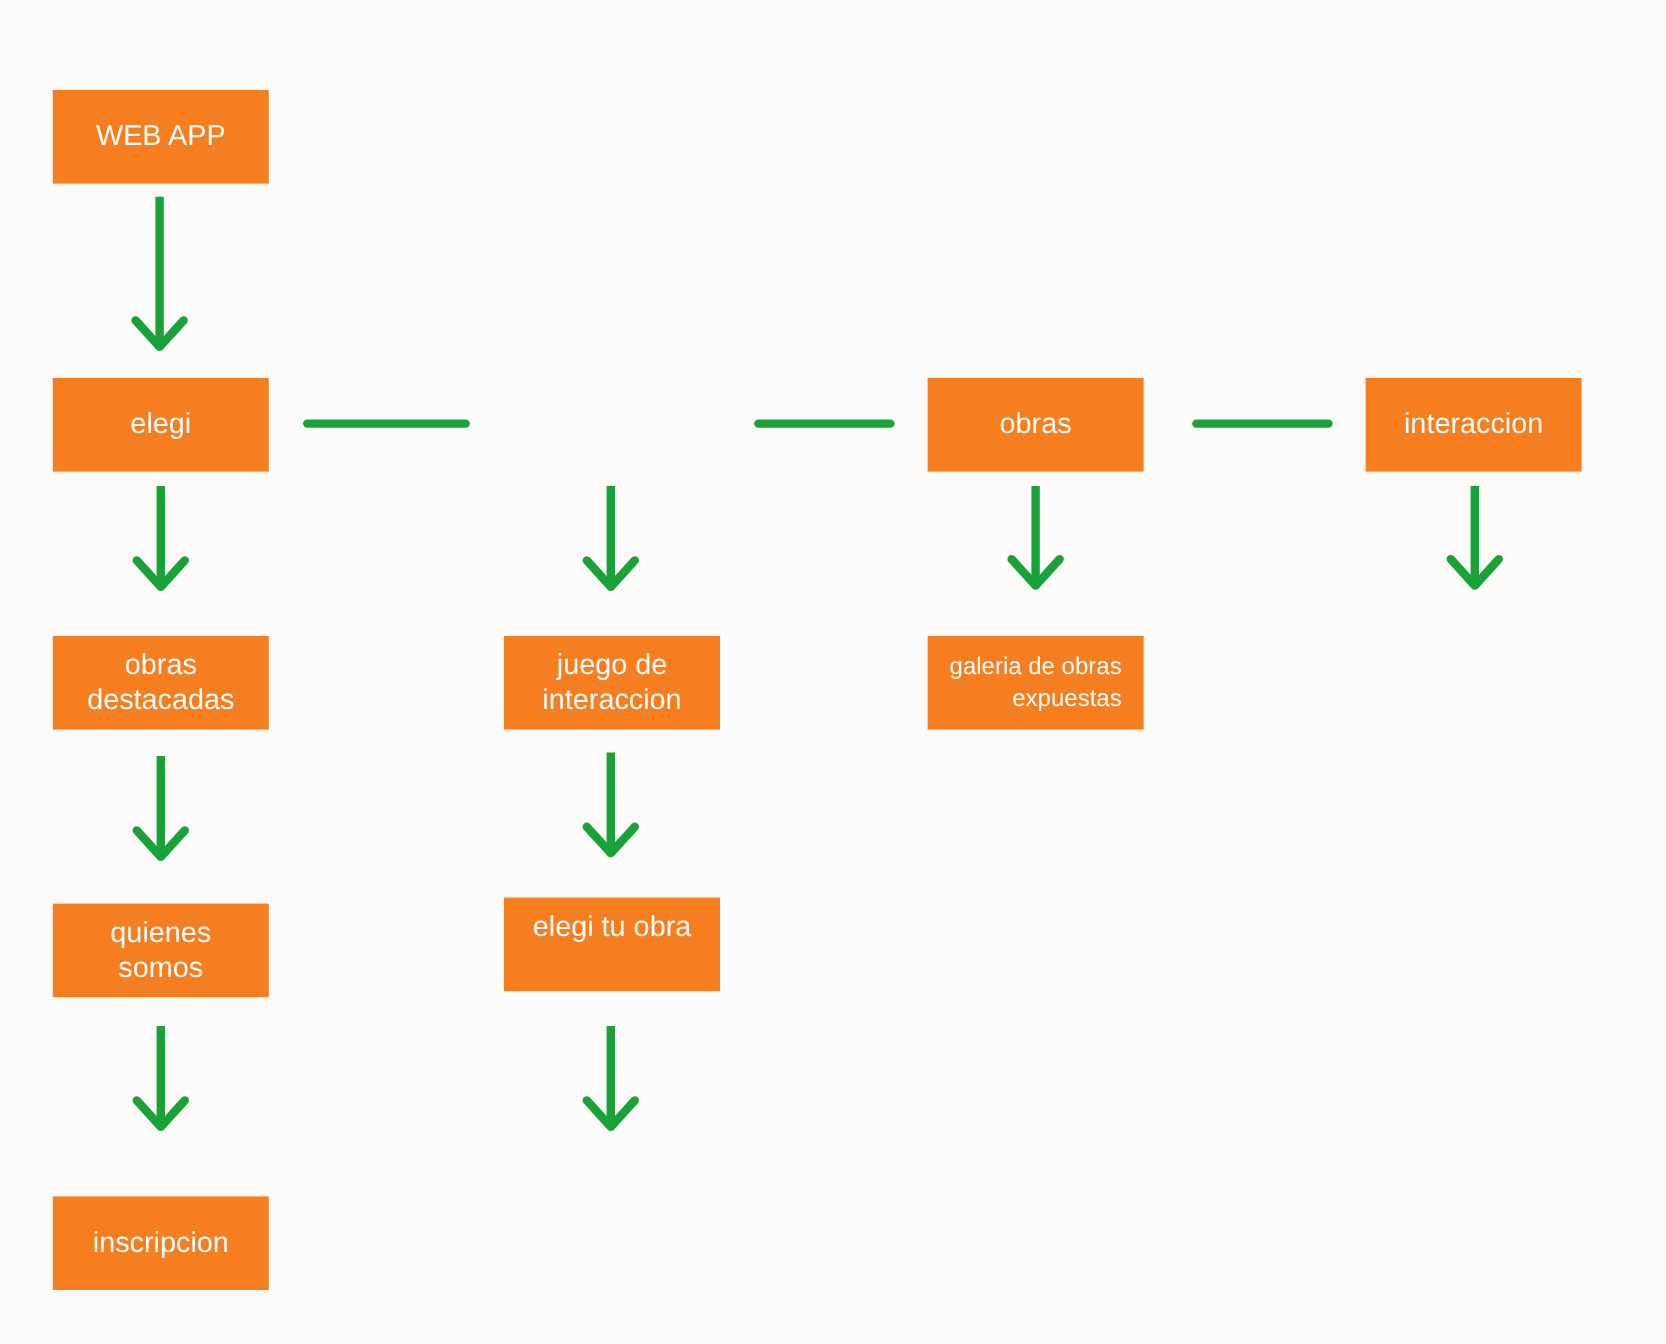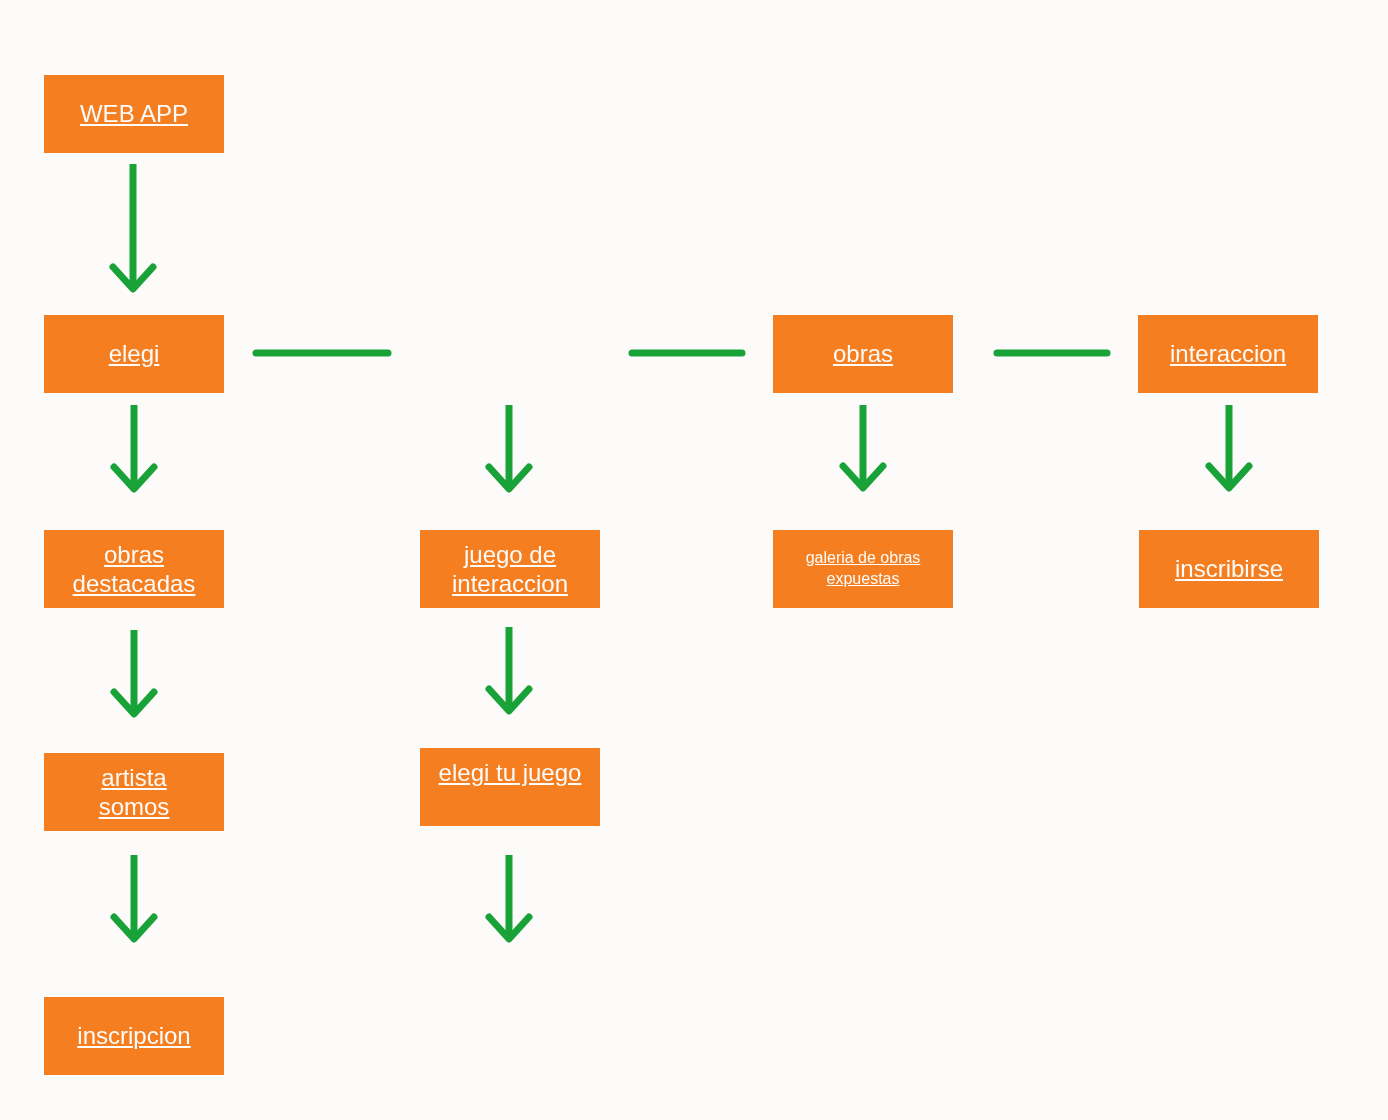"WEB APP" .node { text-decoration: underline -> none }
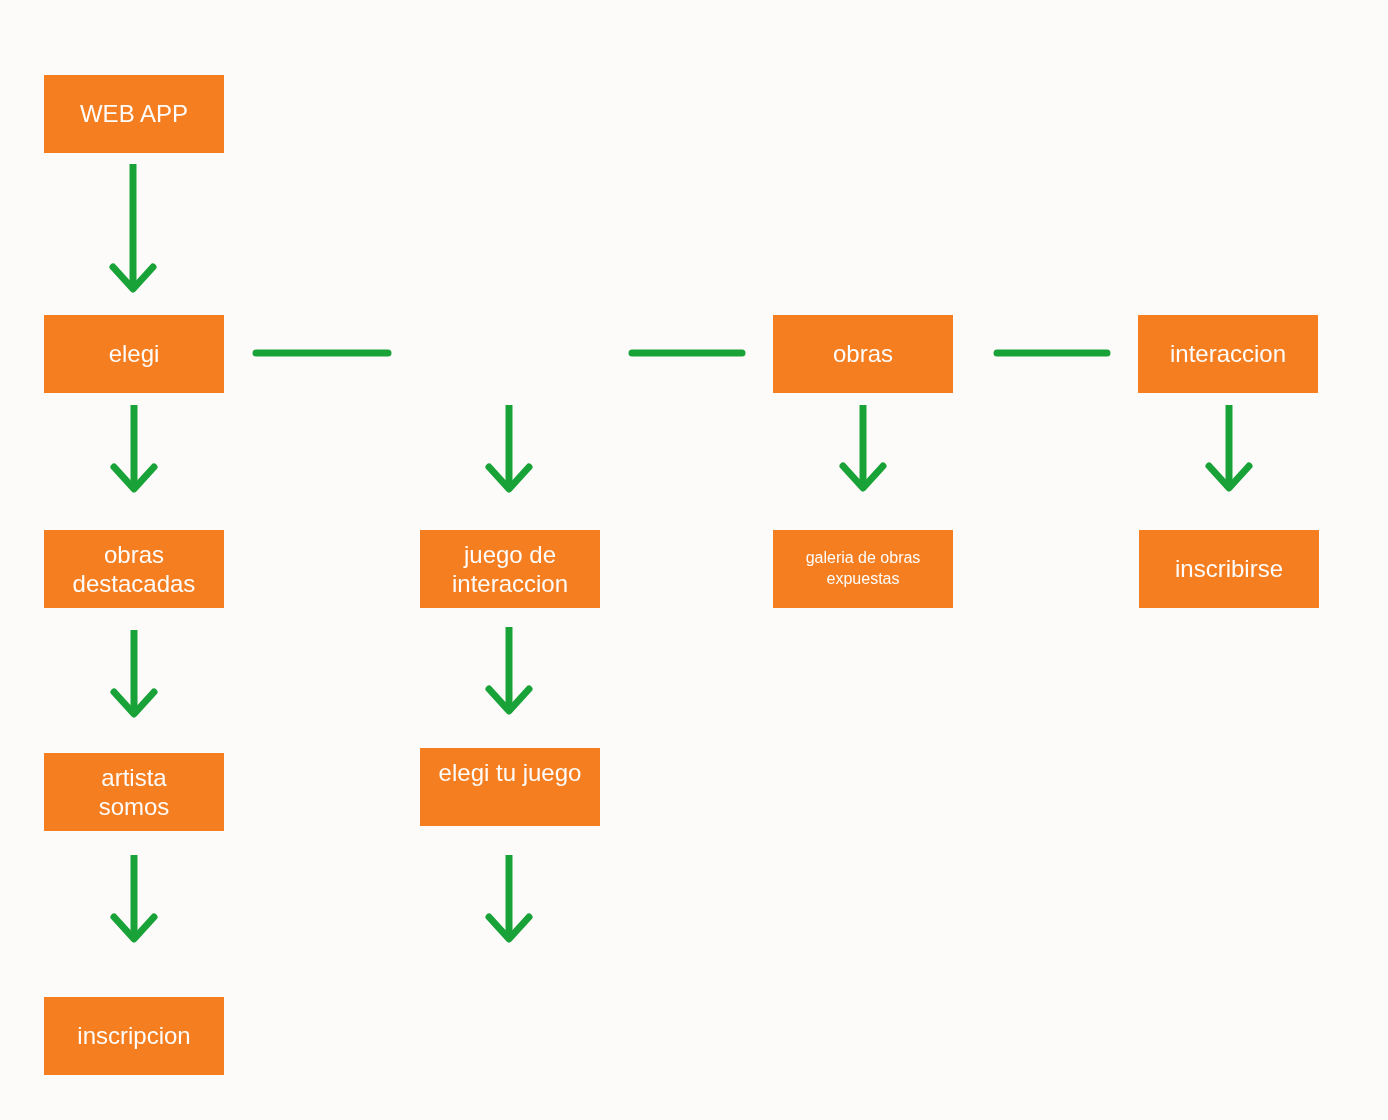"galeria de obras" .node.small-text { font-size: 16px -> 20px; text-align: none -> right }
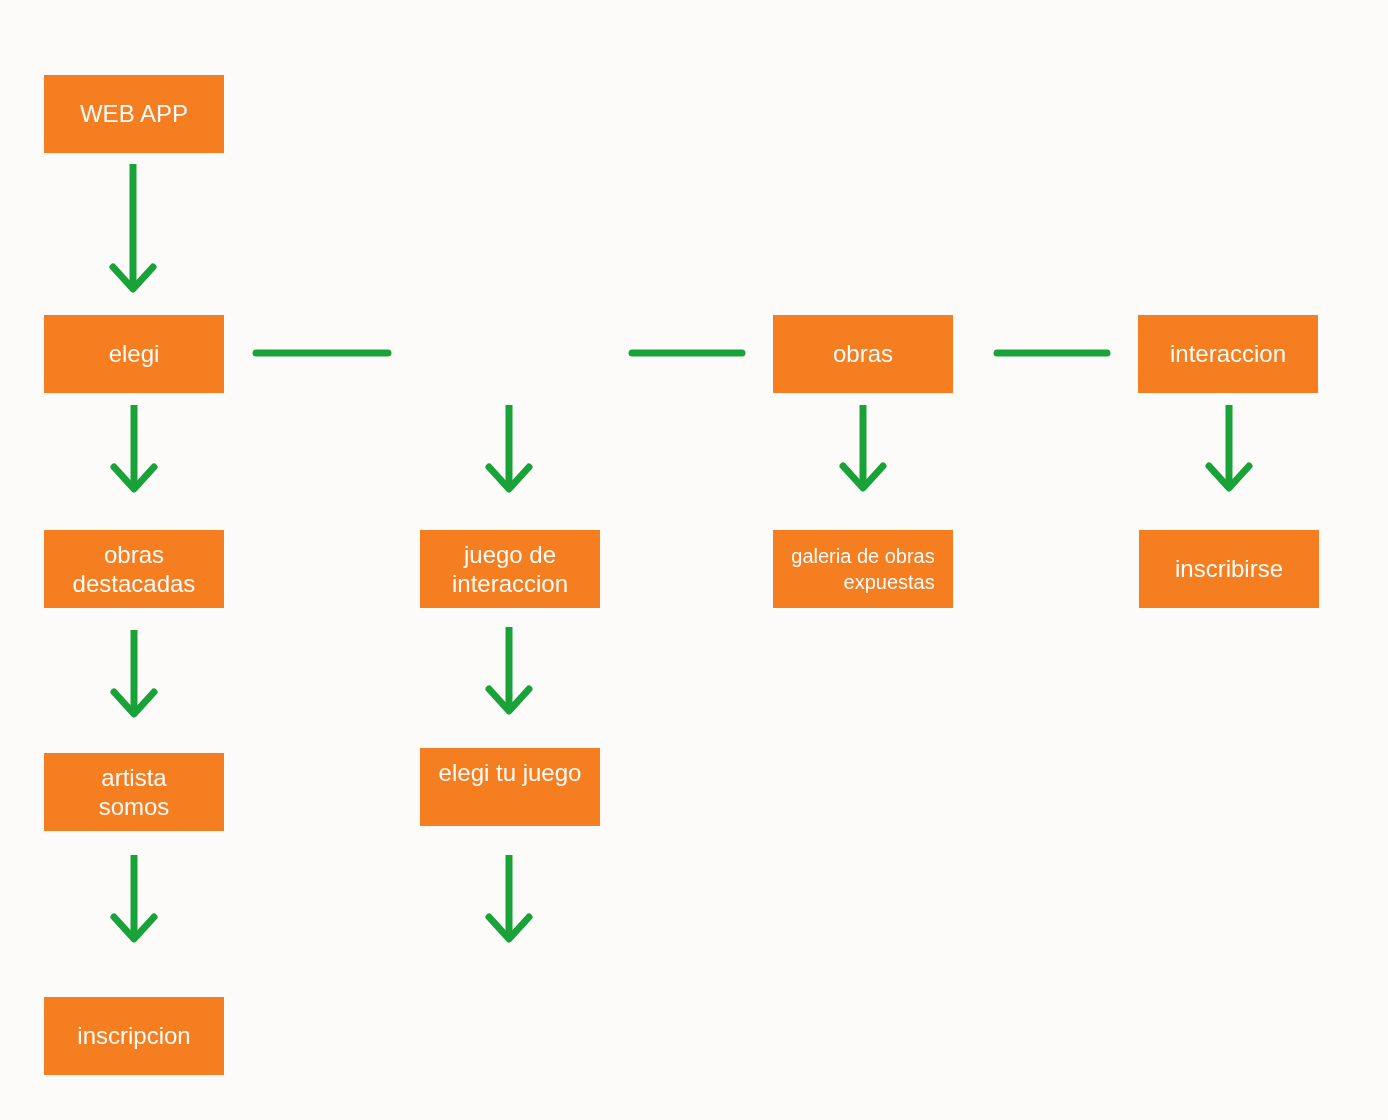"inscribirse" div.node { html: <div>inscribirse</div> -> none }
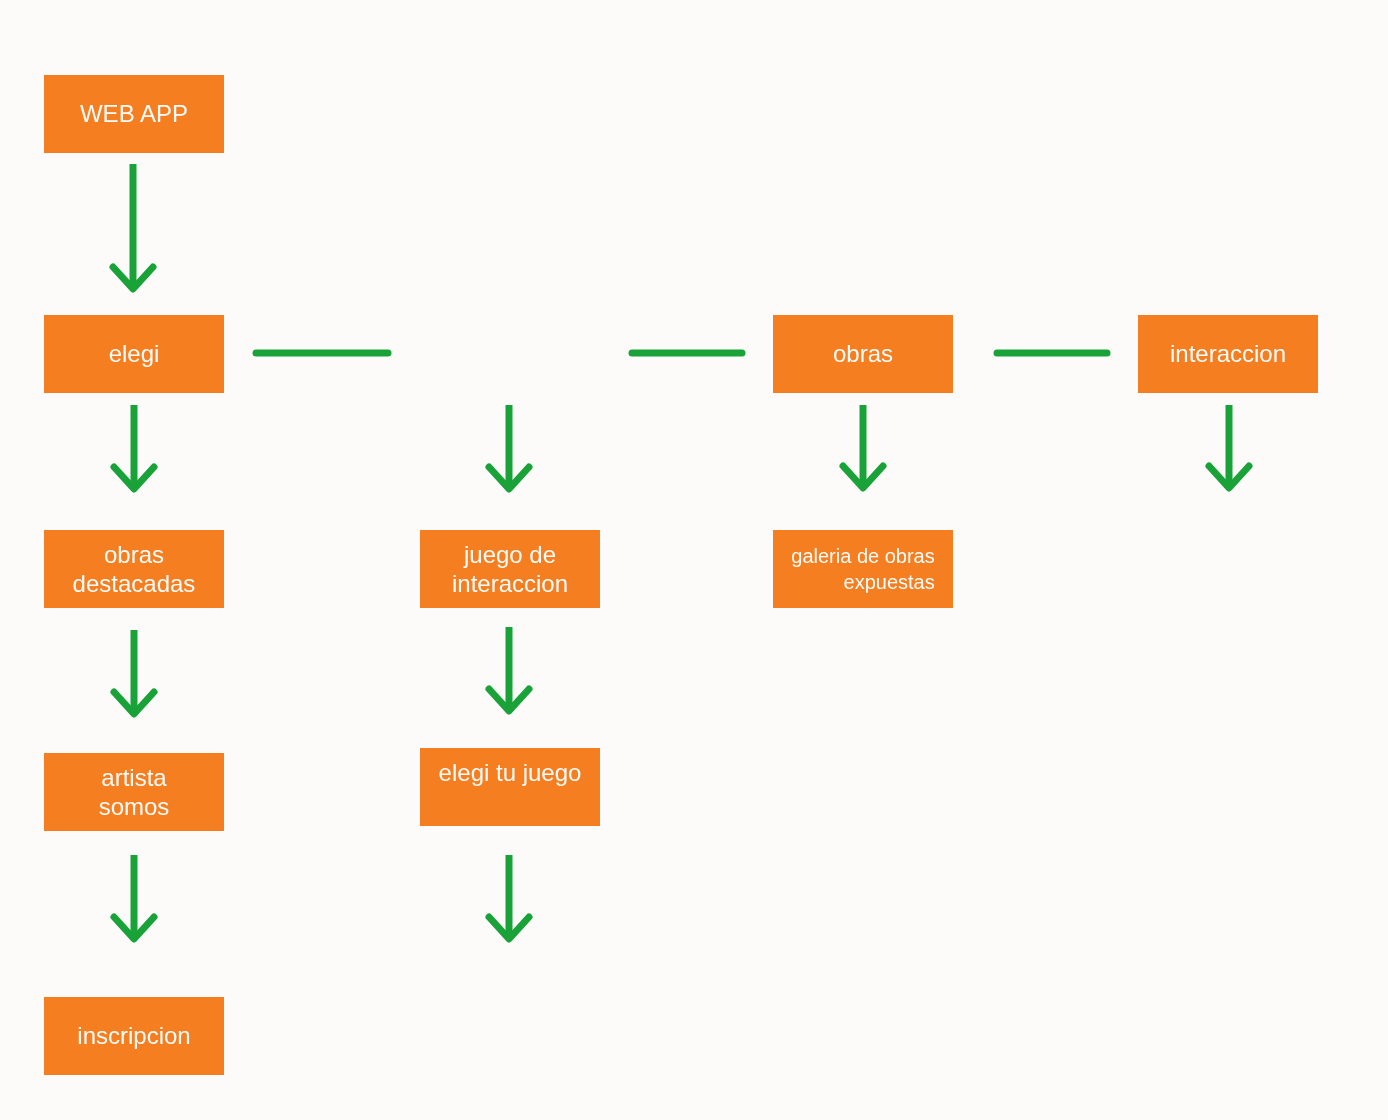"artista" div.node { text: artista -> quienes }
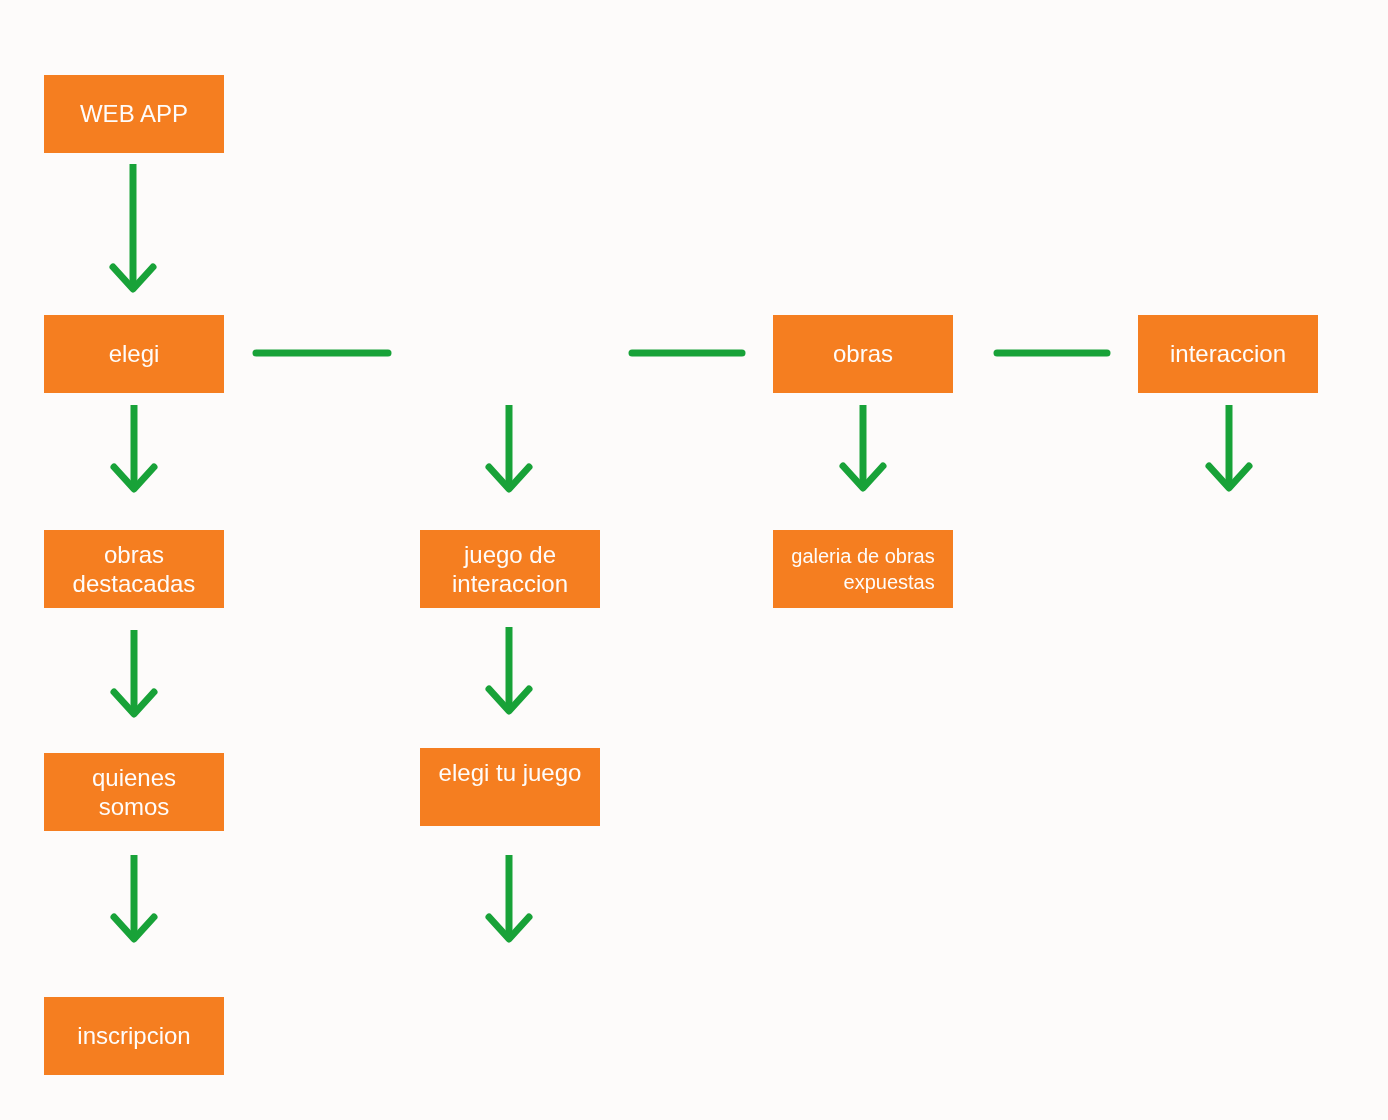"elegi tu juego" div.node { text: juego -> obra }
